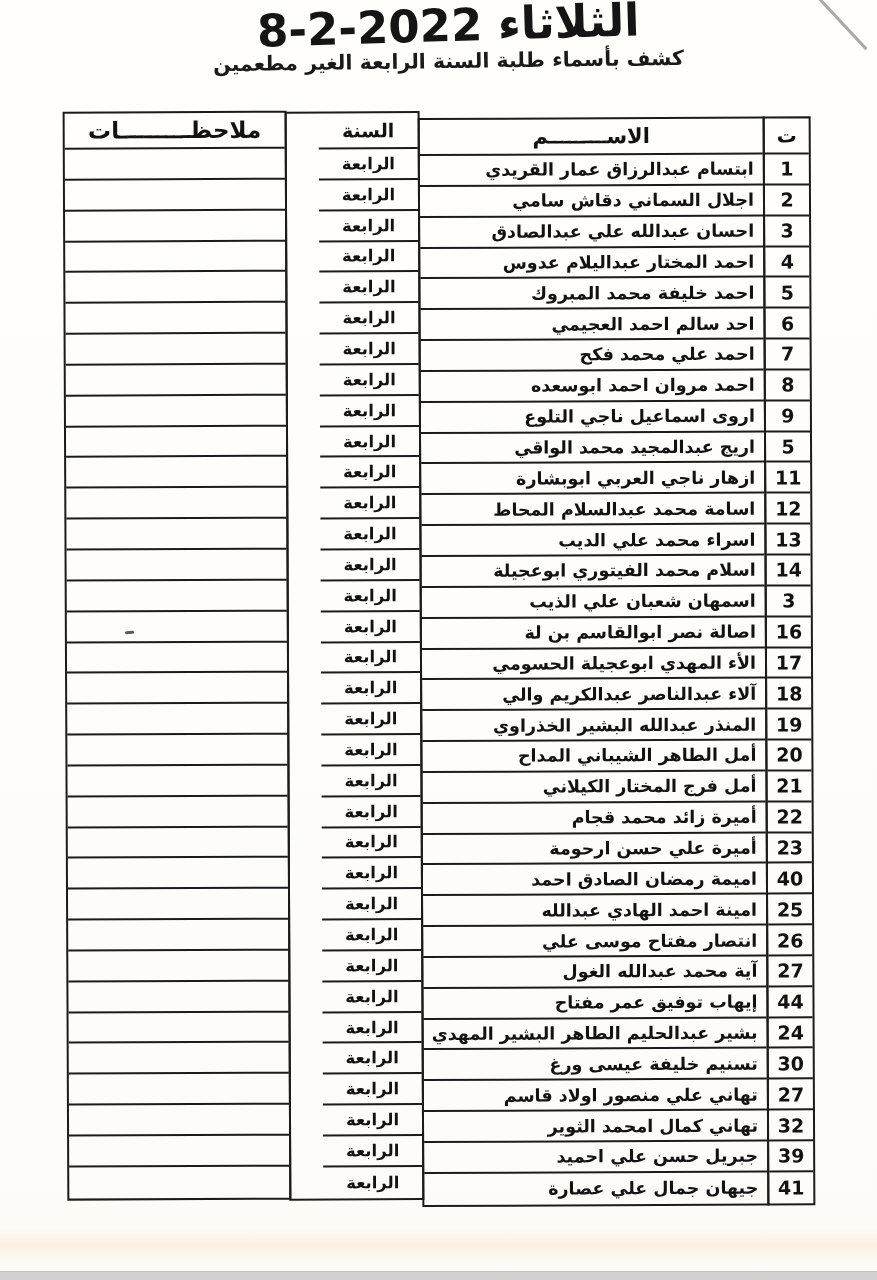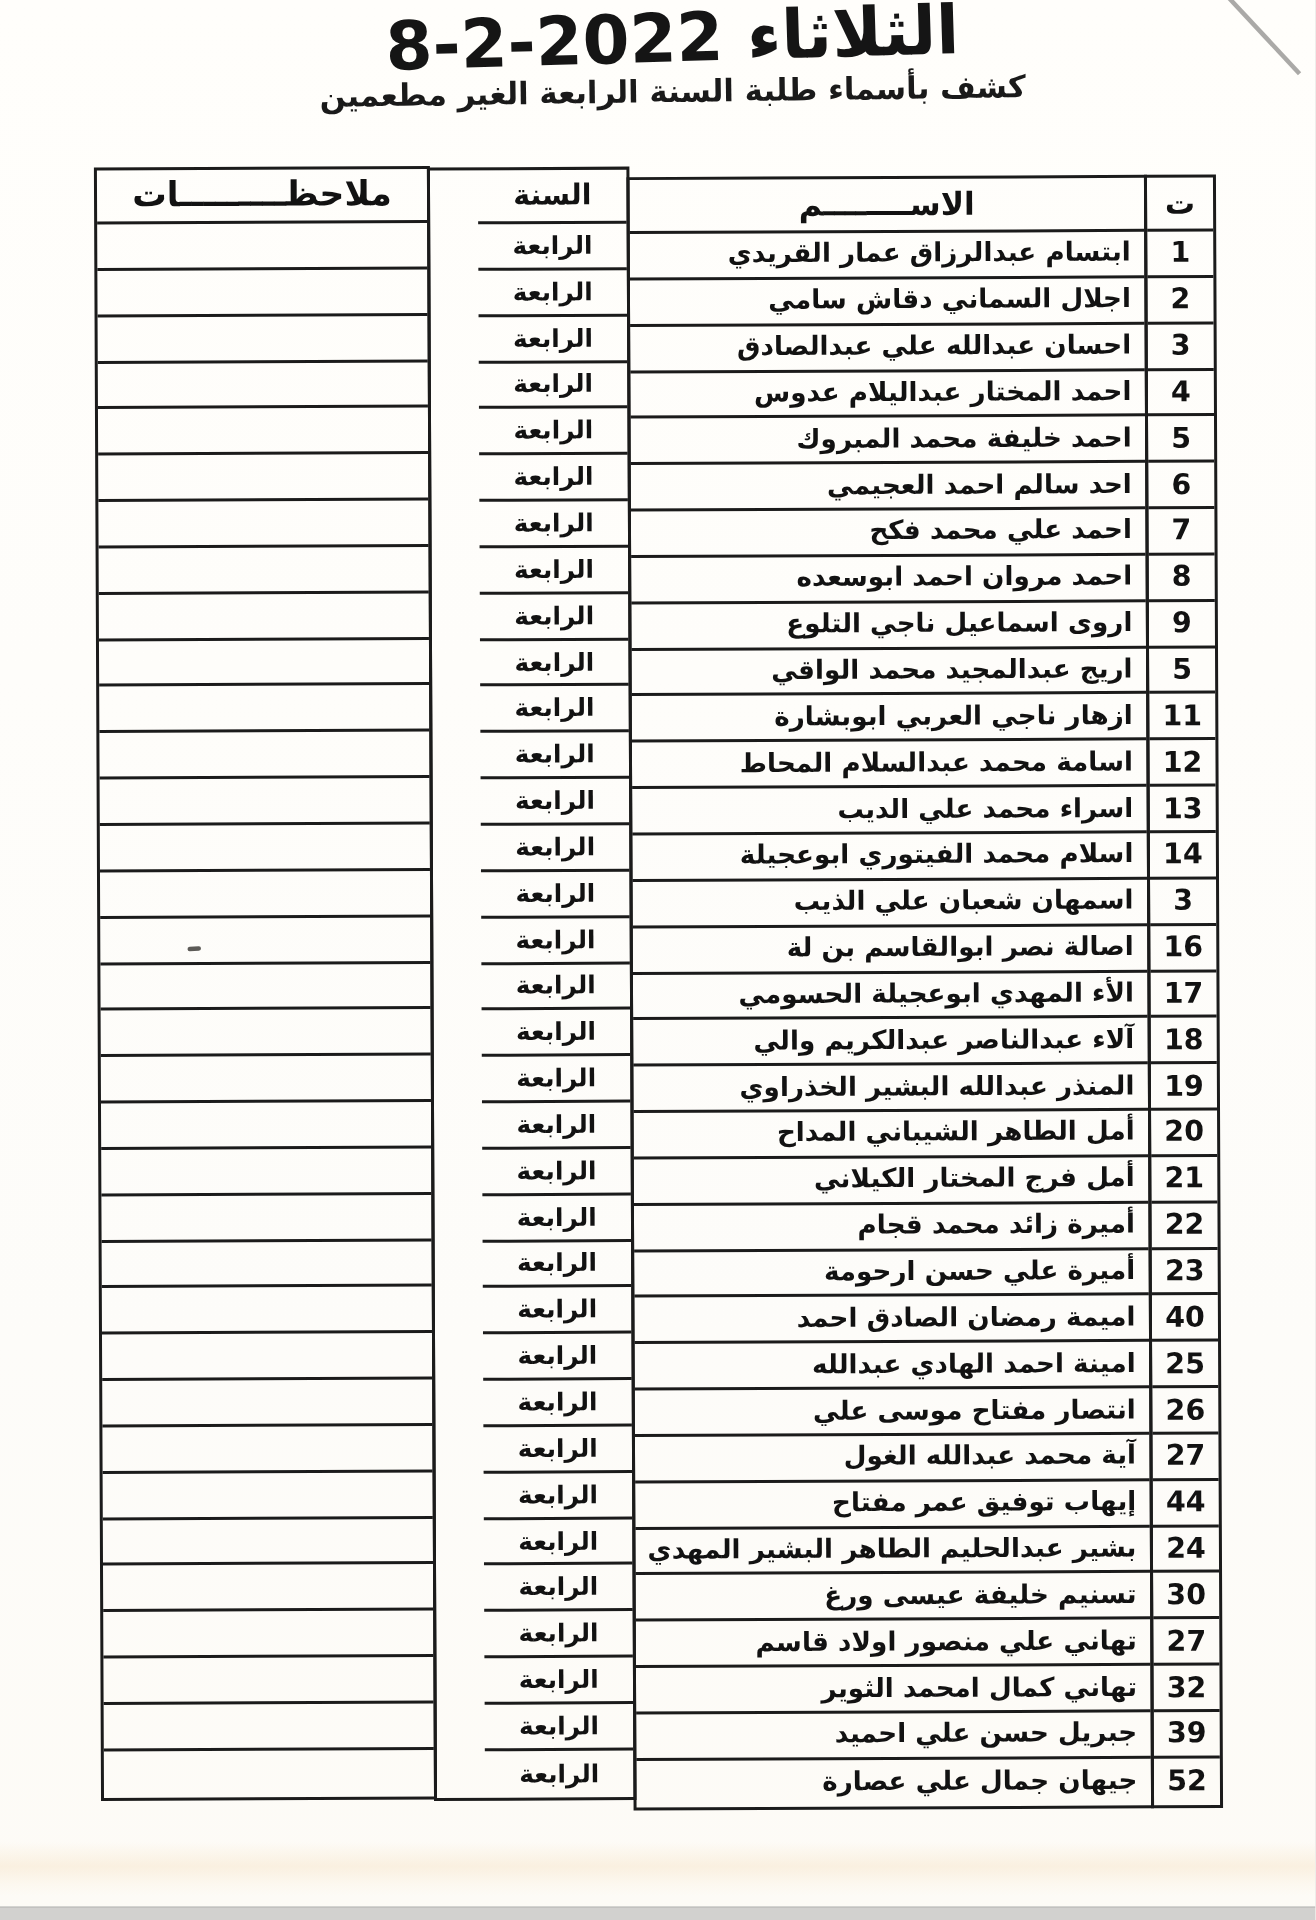"52" div.cell { text: 52 -> 41 }
